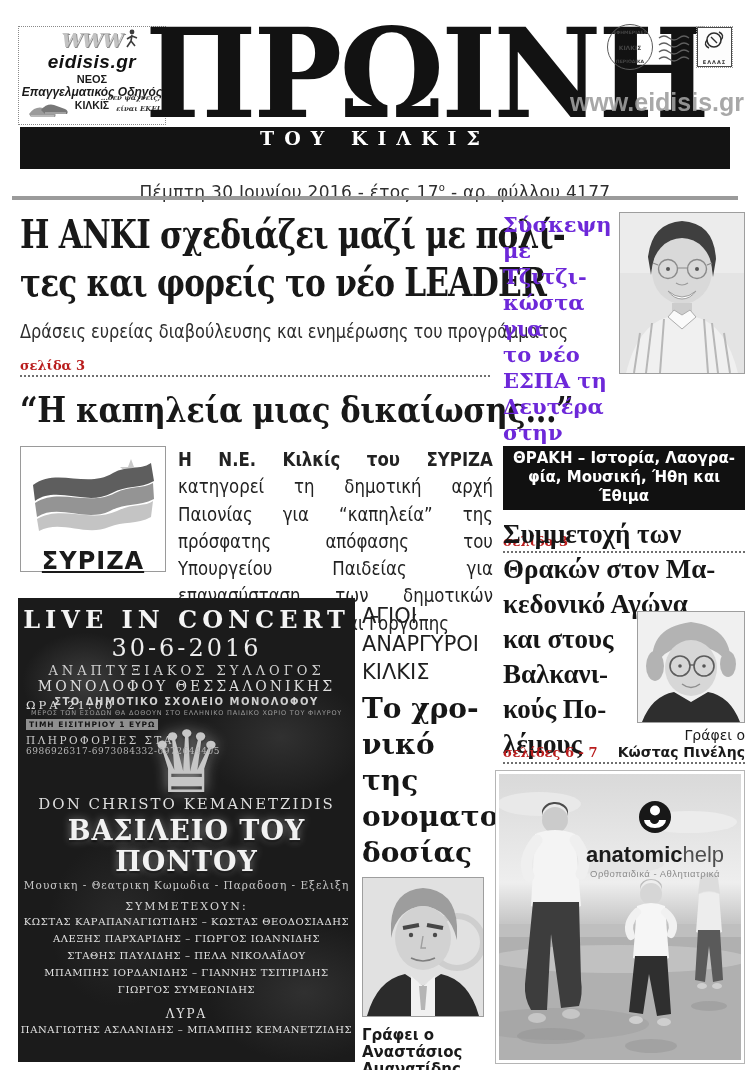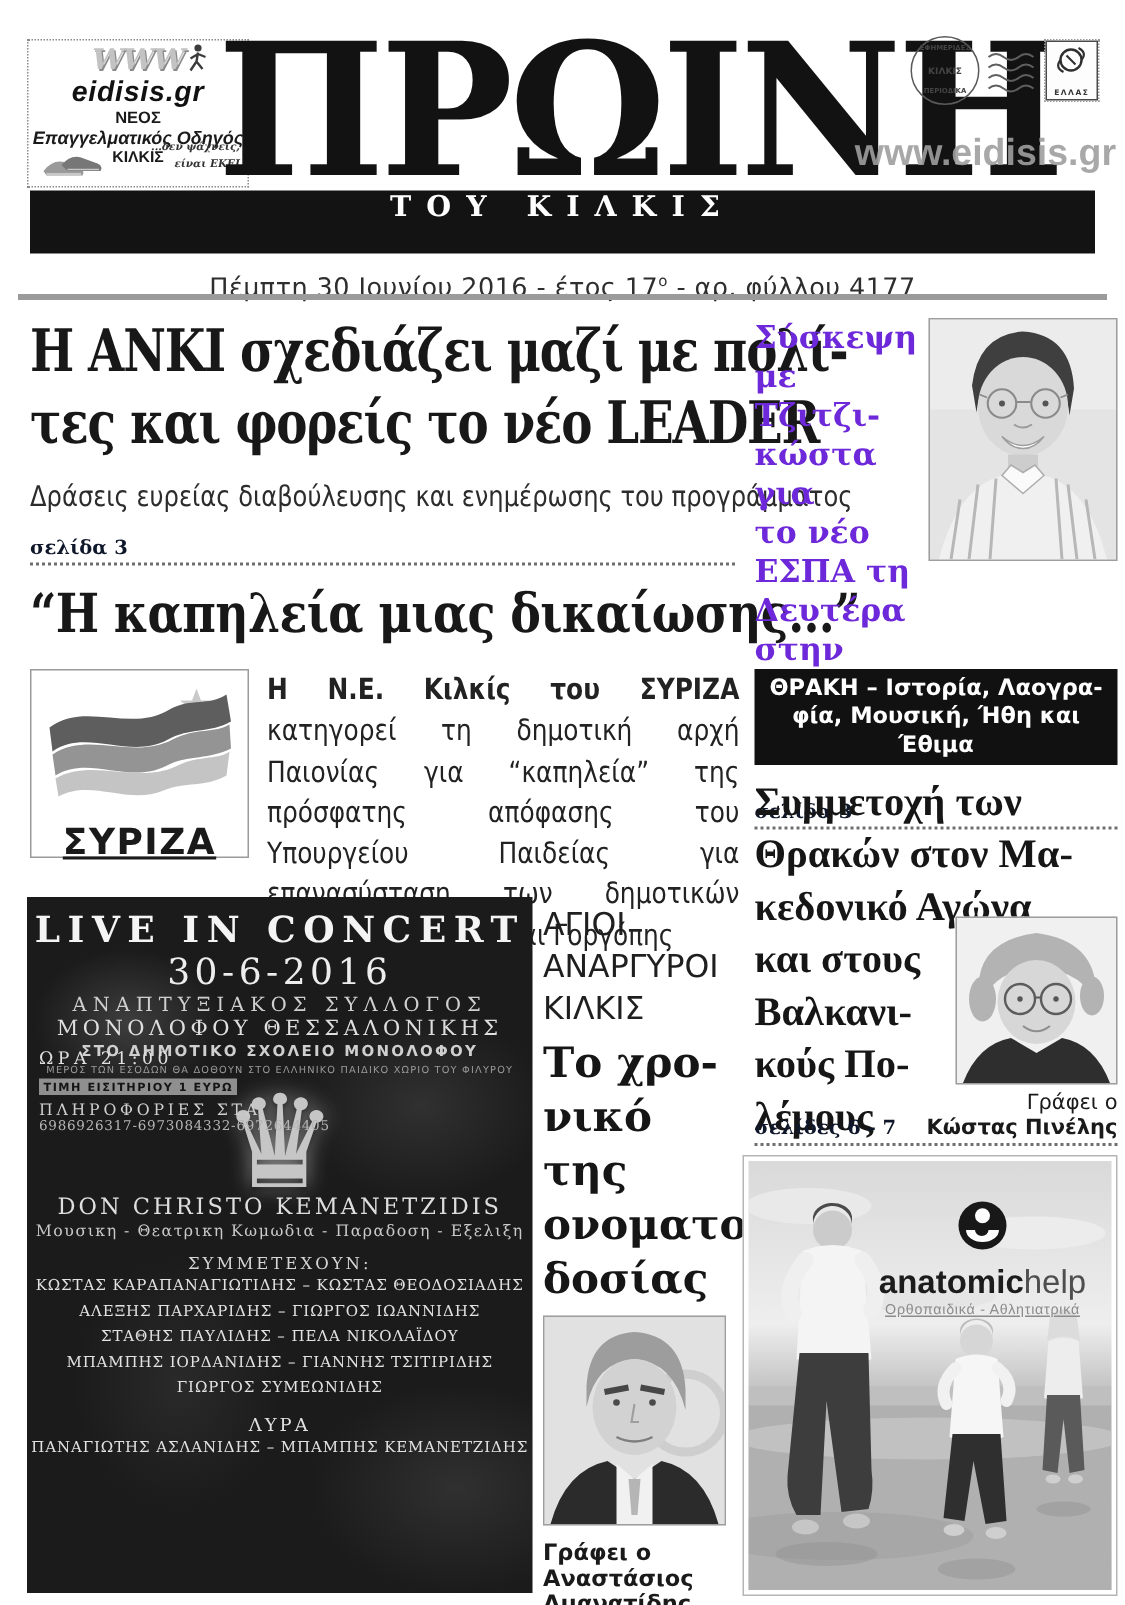"σελίδα 3" .pageref { color: #0f172a -> #b91c1c }
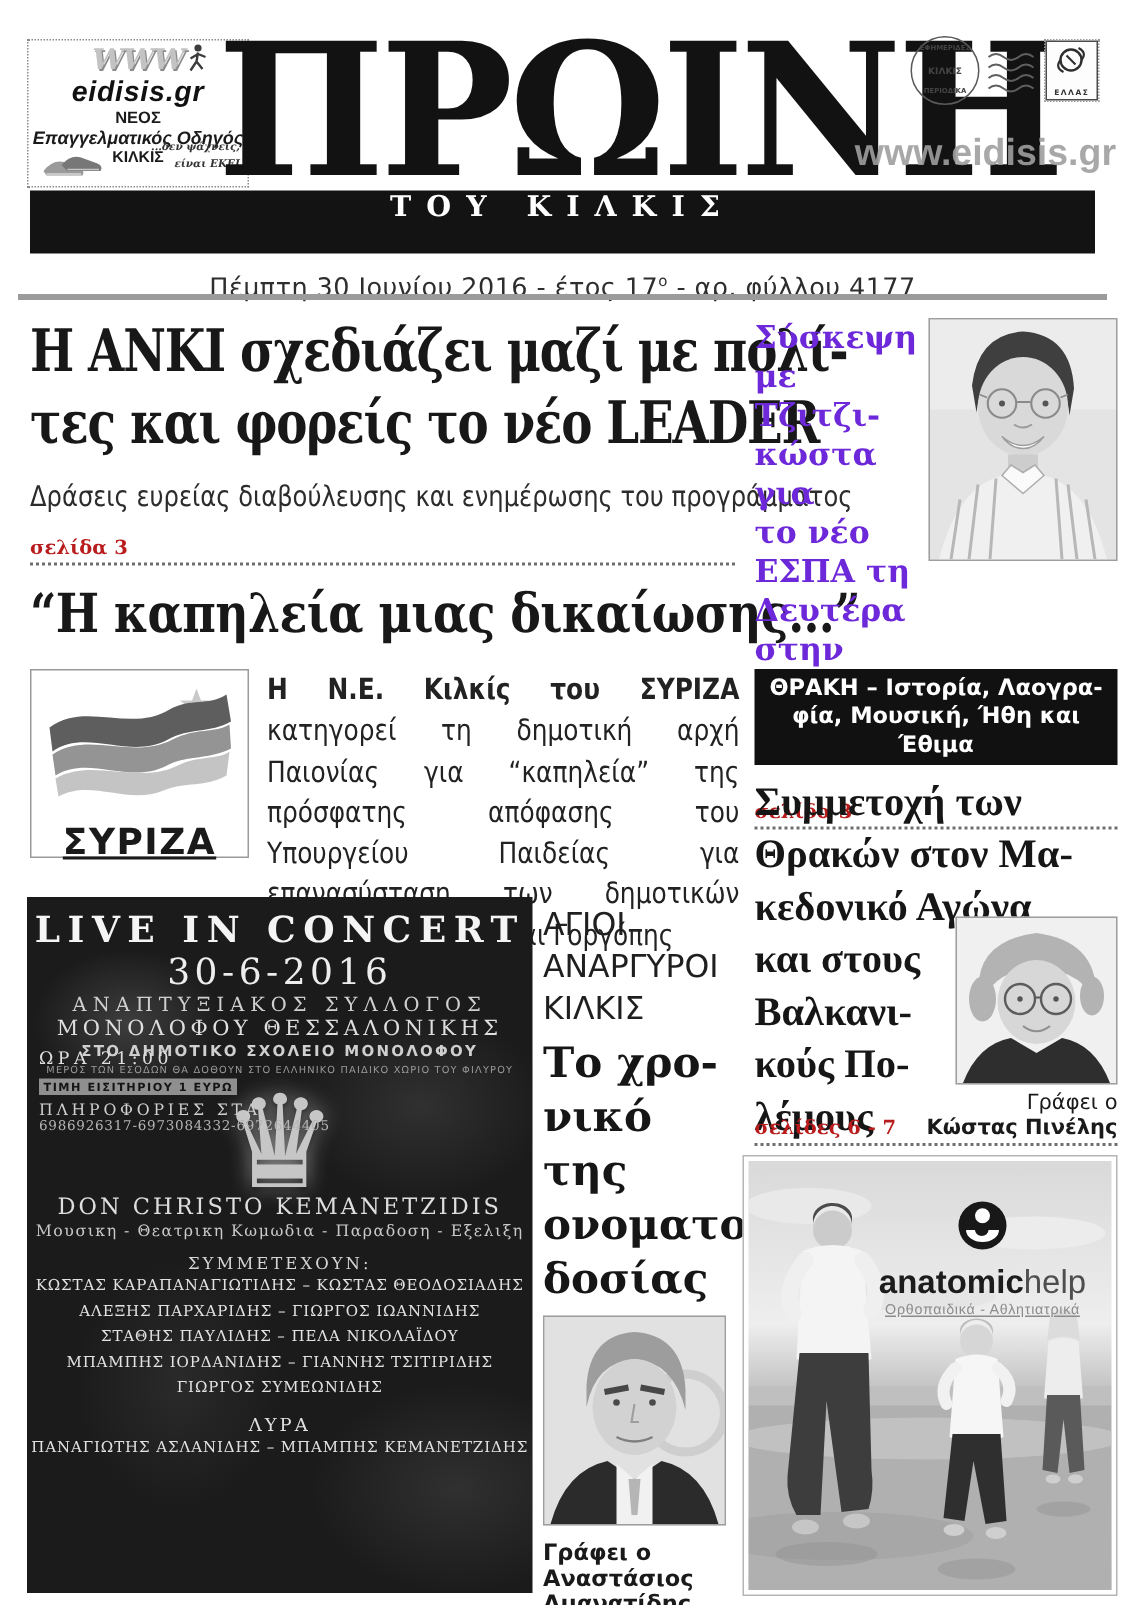"ΒΑΣΙΛΕΙΟ ΤΟΥ ΠΟΝΤΟΥ" div.po-show { html: none -> <div>ΒΑΣΙΛΕΙΟ ΤΟΥ ΠΟΝΤΟΥ</div> }
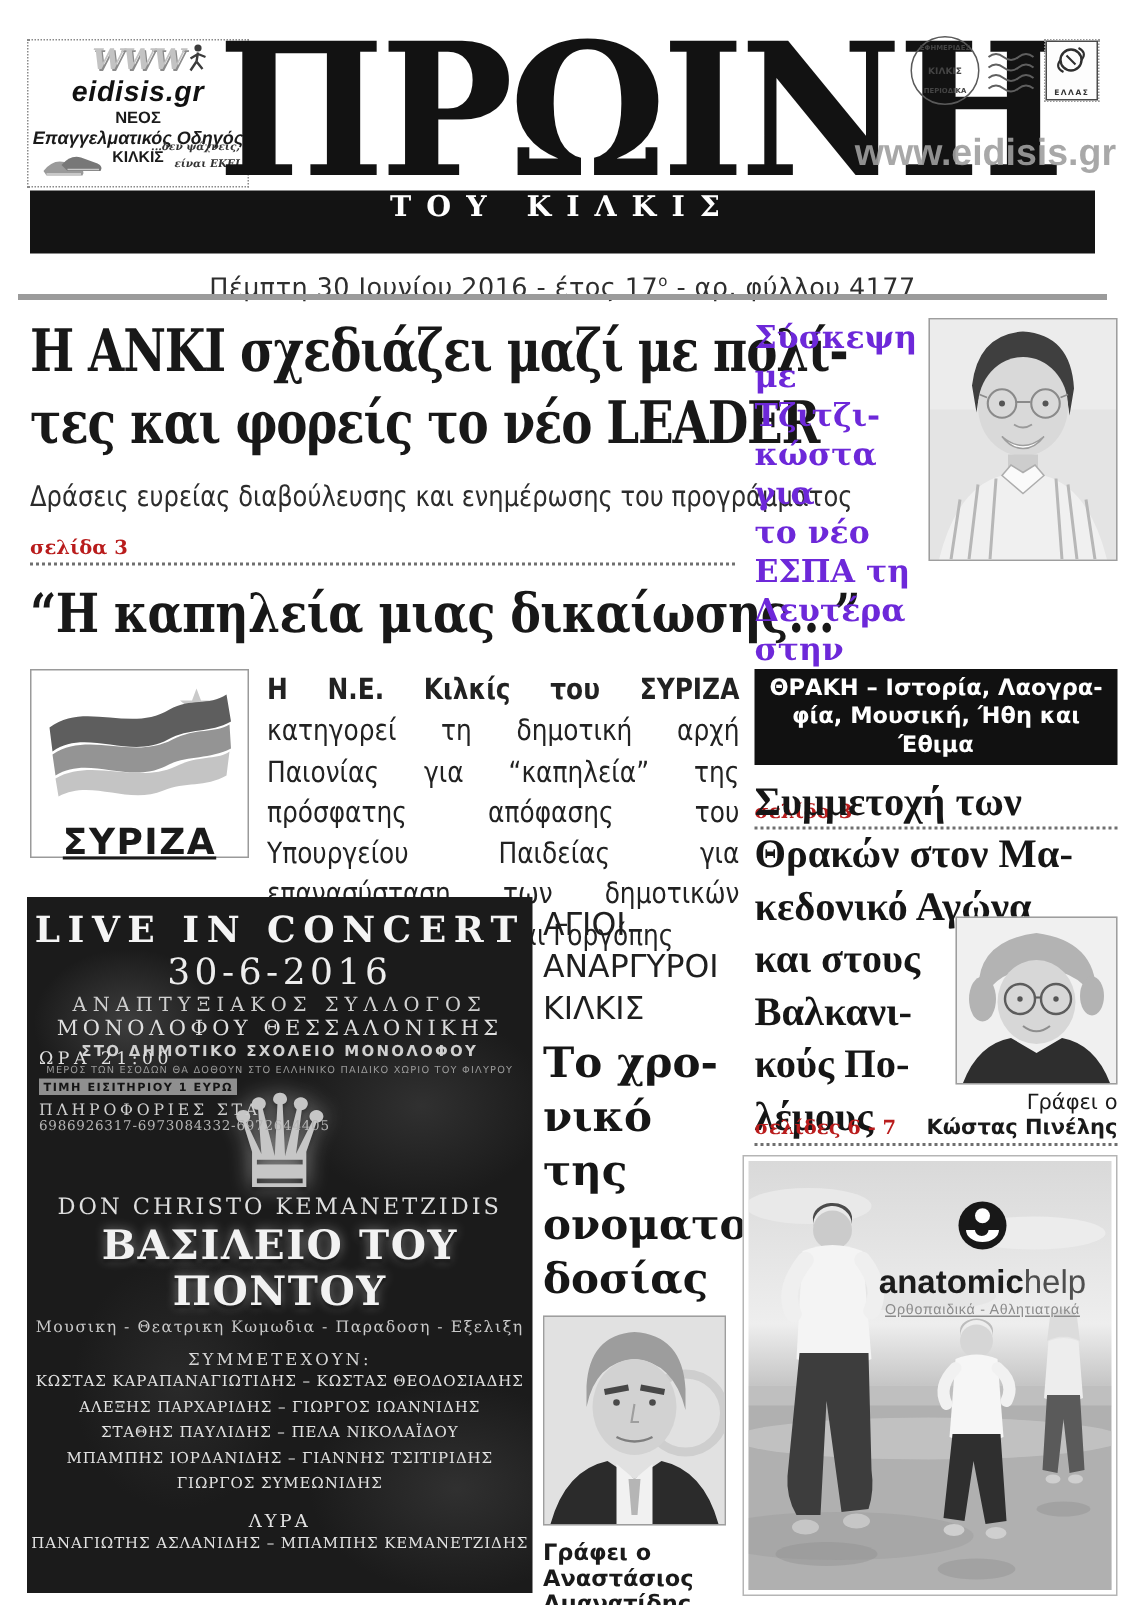"Ορθοπαιδικά - Αθλητιατρικά" .ad-sub { text-decoration: underline -> none }
